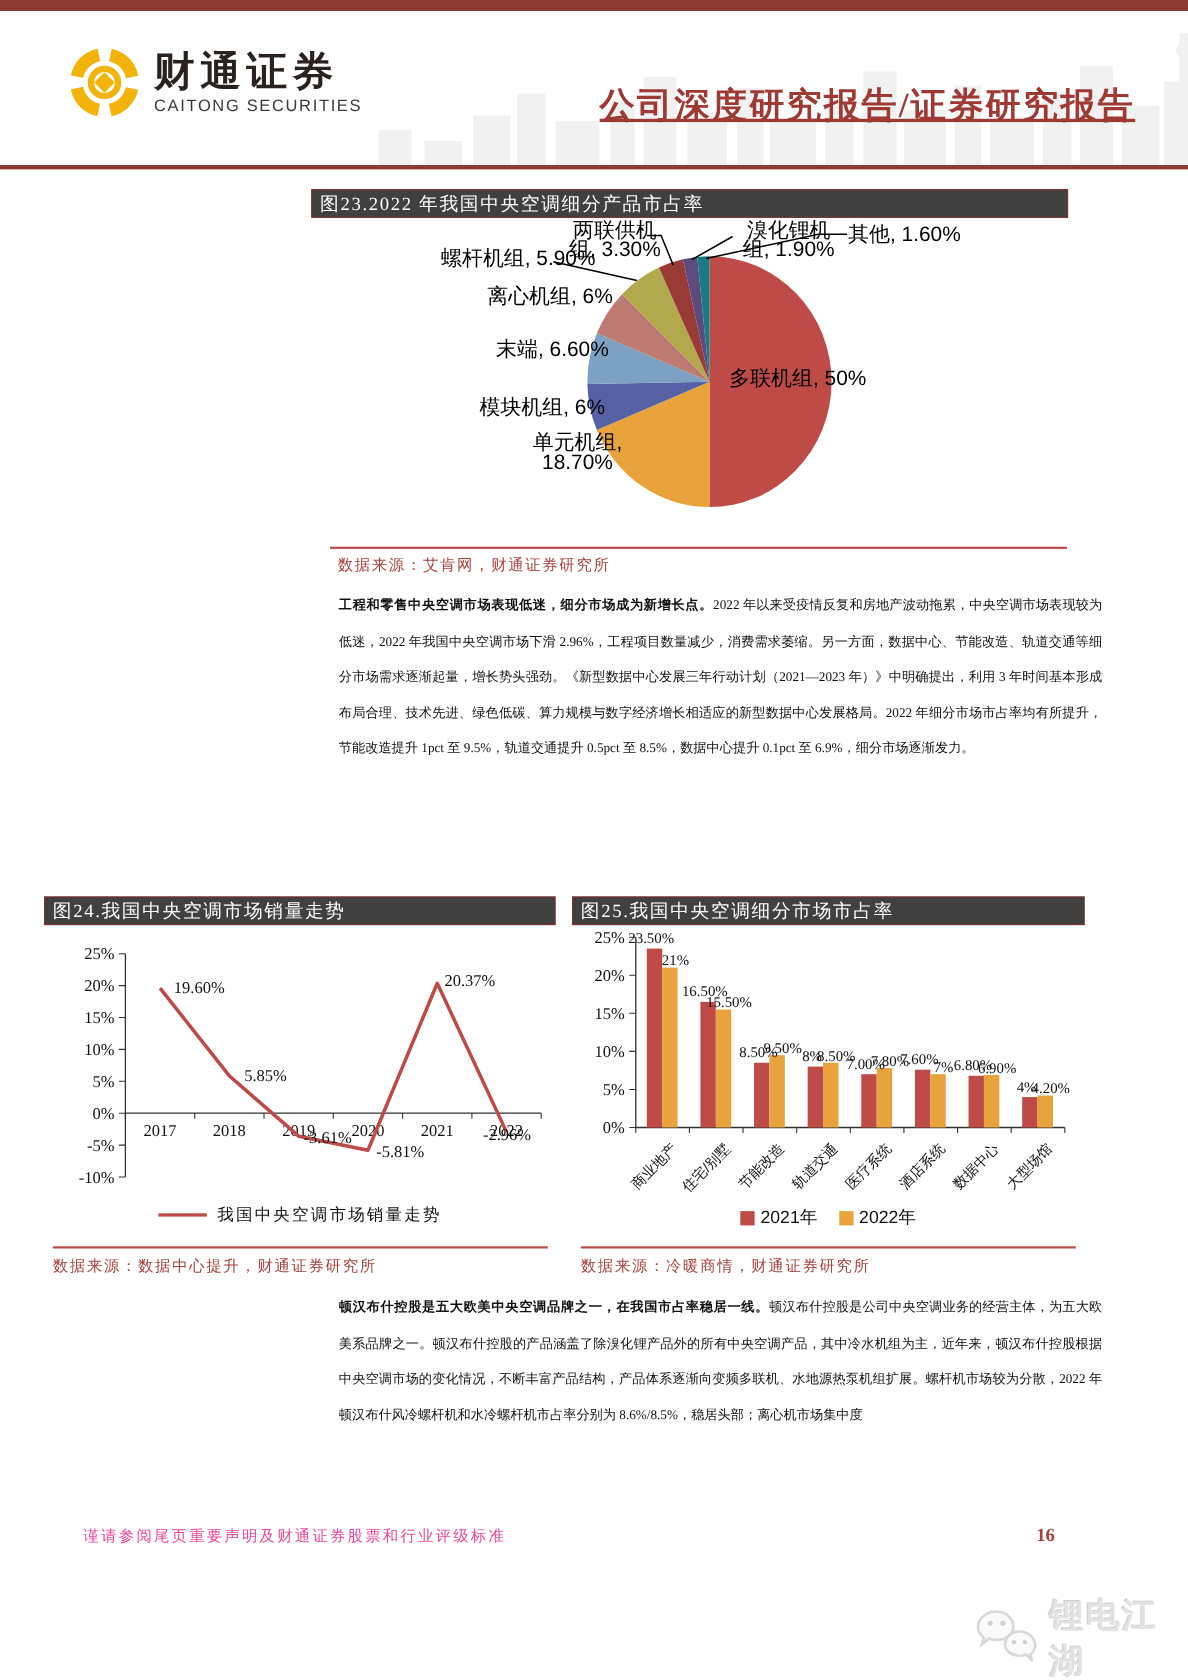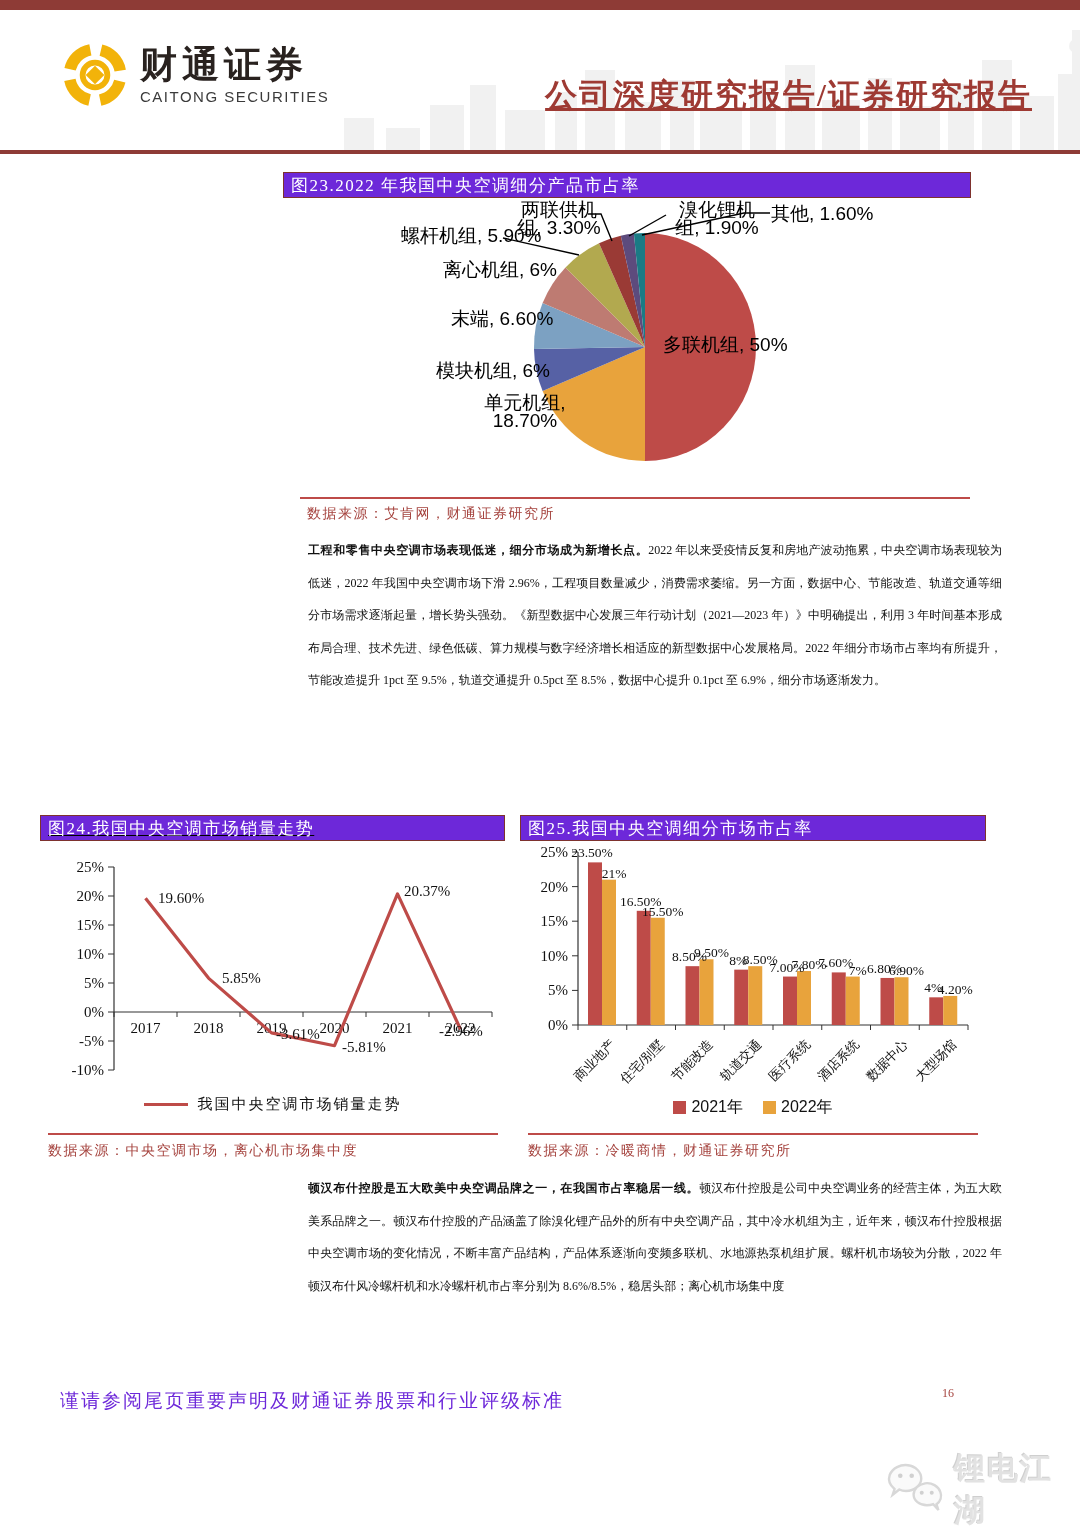"图23.2022 年我国中央空调细分产品市占率" .titlebar { background: #6d28d9 -> #404040 }
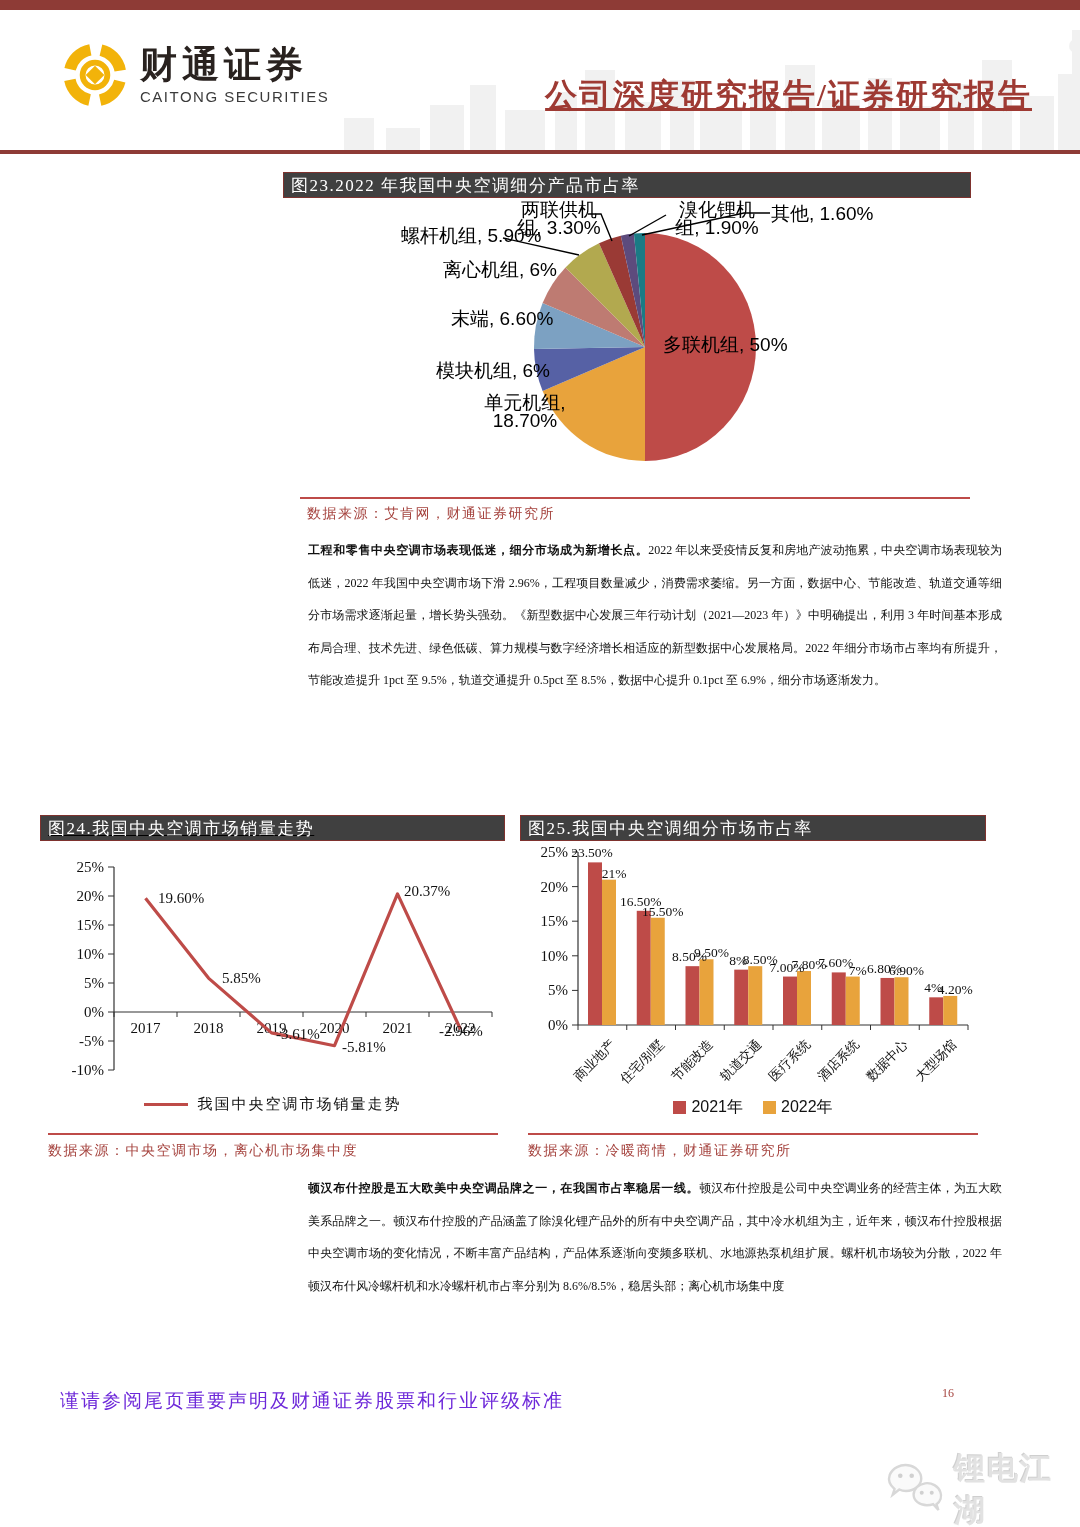"图24.我国中央空调市场销量走势" .fig24 { text-decoration: underline -> none }
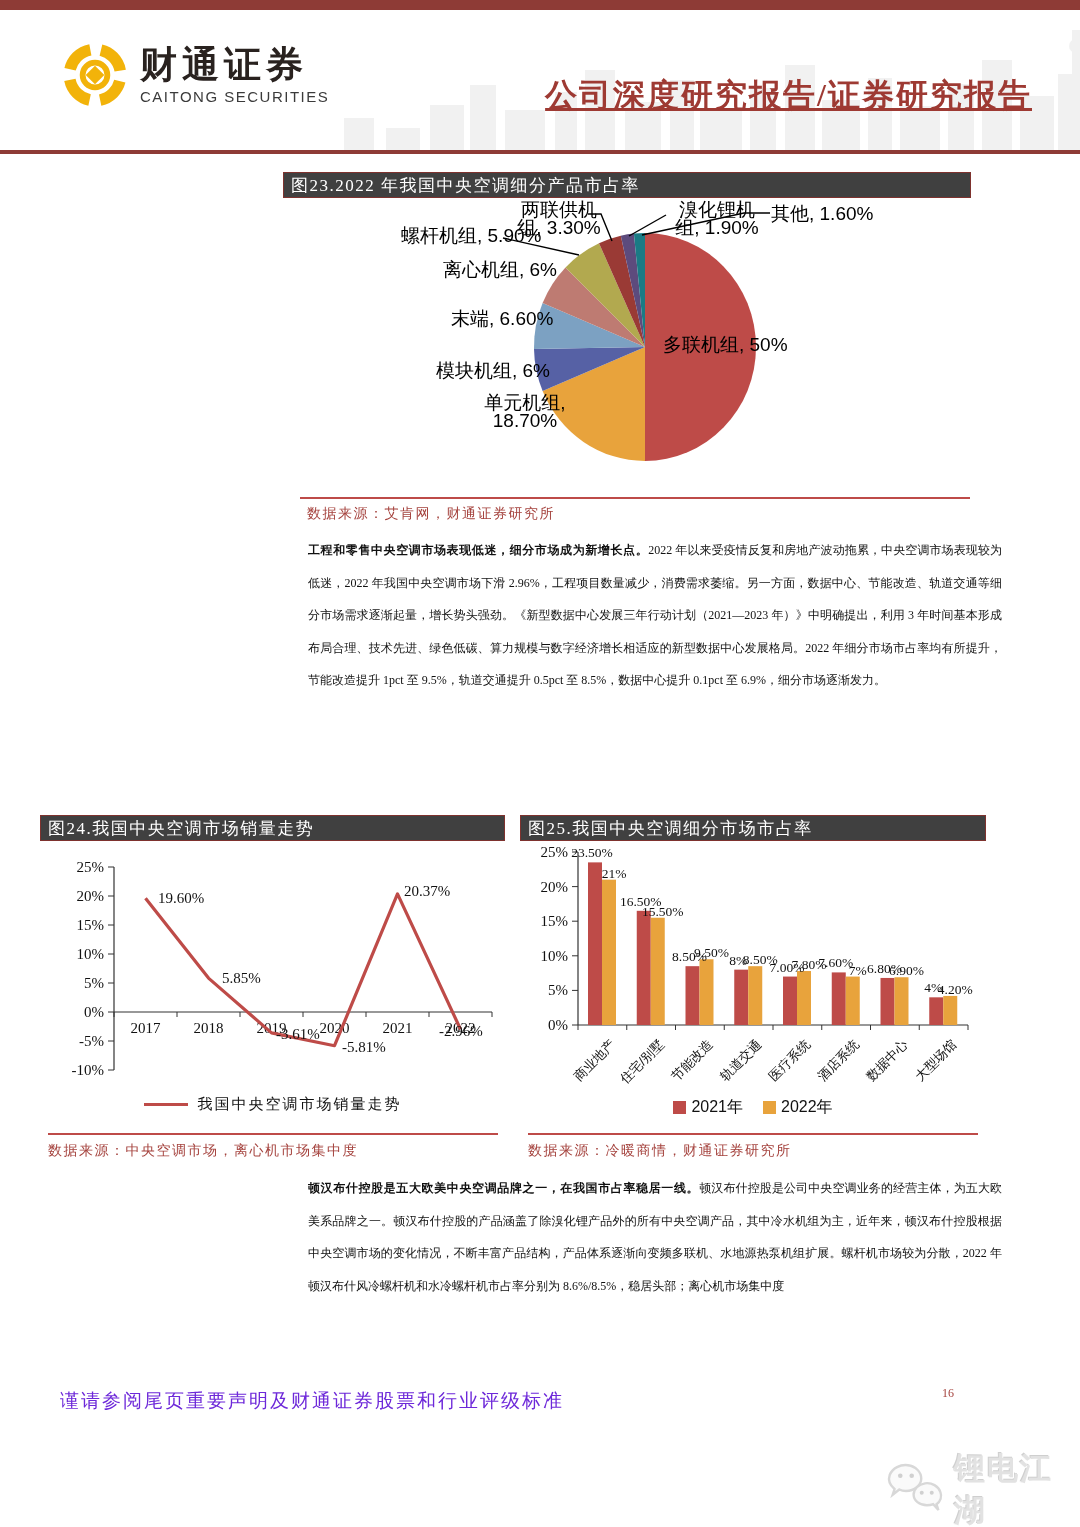"数据来源：中央空调市场，离心机市场集中度" div.src { text: 中央空调市场，离心机市场集中度 -> 数据中心提升，财通证券研究所 }
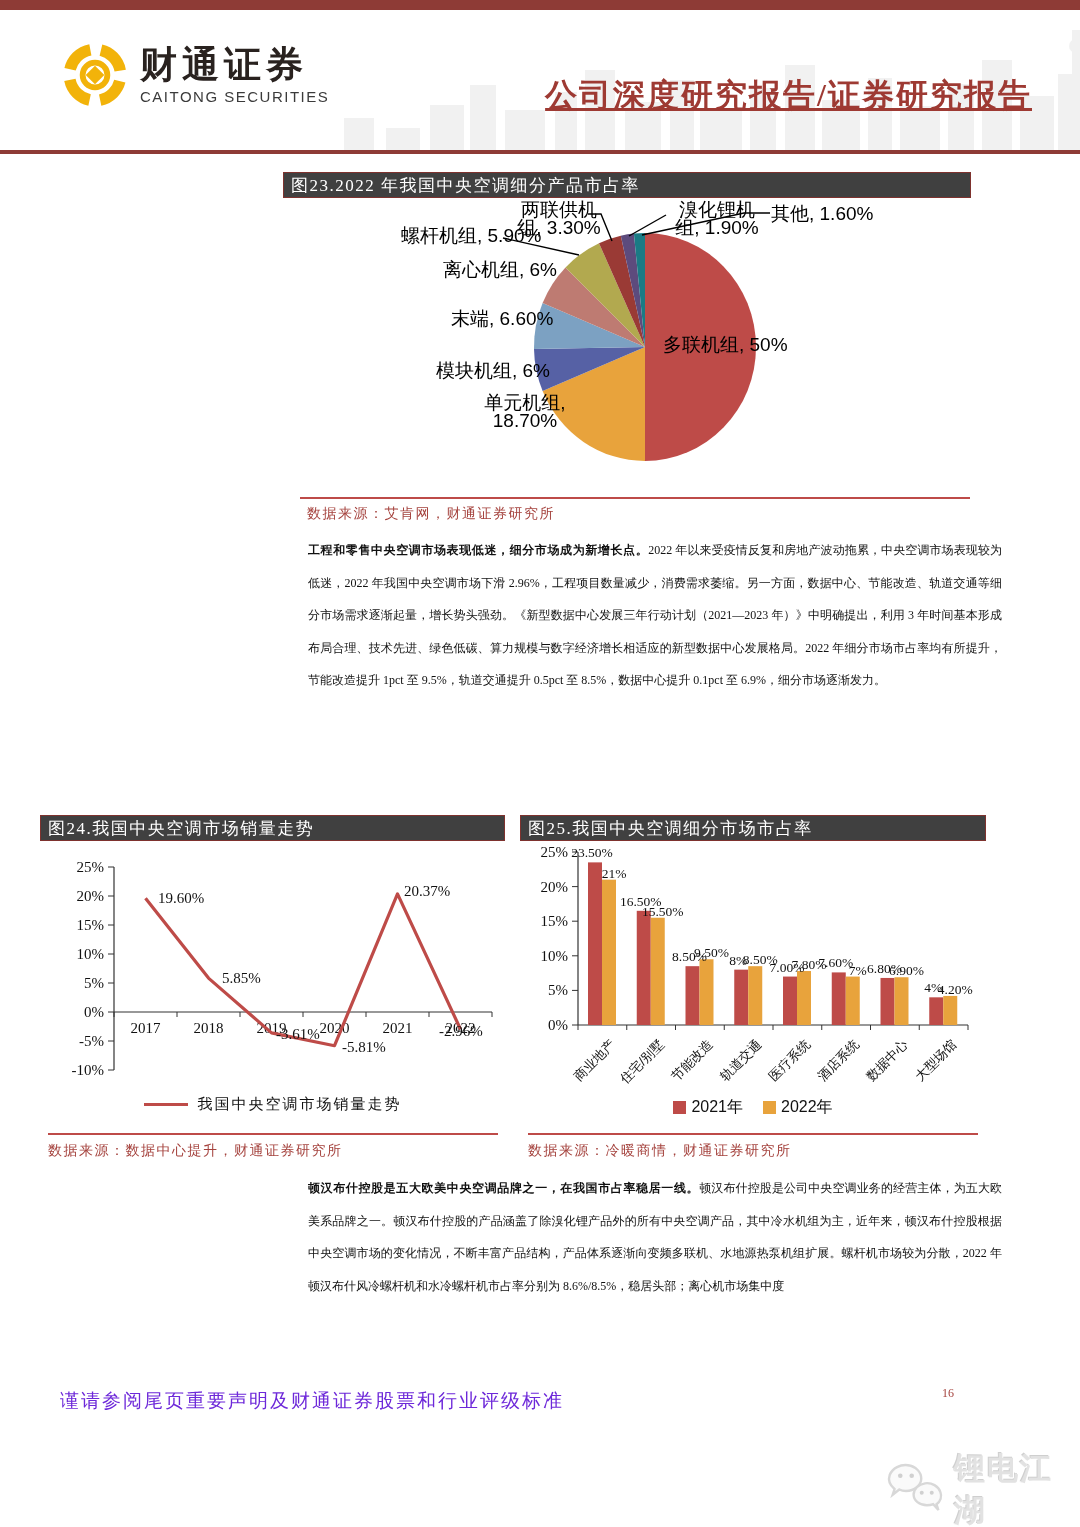"谨请参阅尾页重要声明及财通证券股票和行业评级标准" .footer-disclaimer { color: #6d28d9 -> #ec4899; font-size: 19px -> 14px; left: 60px -> 76px }
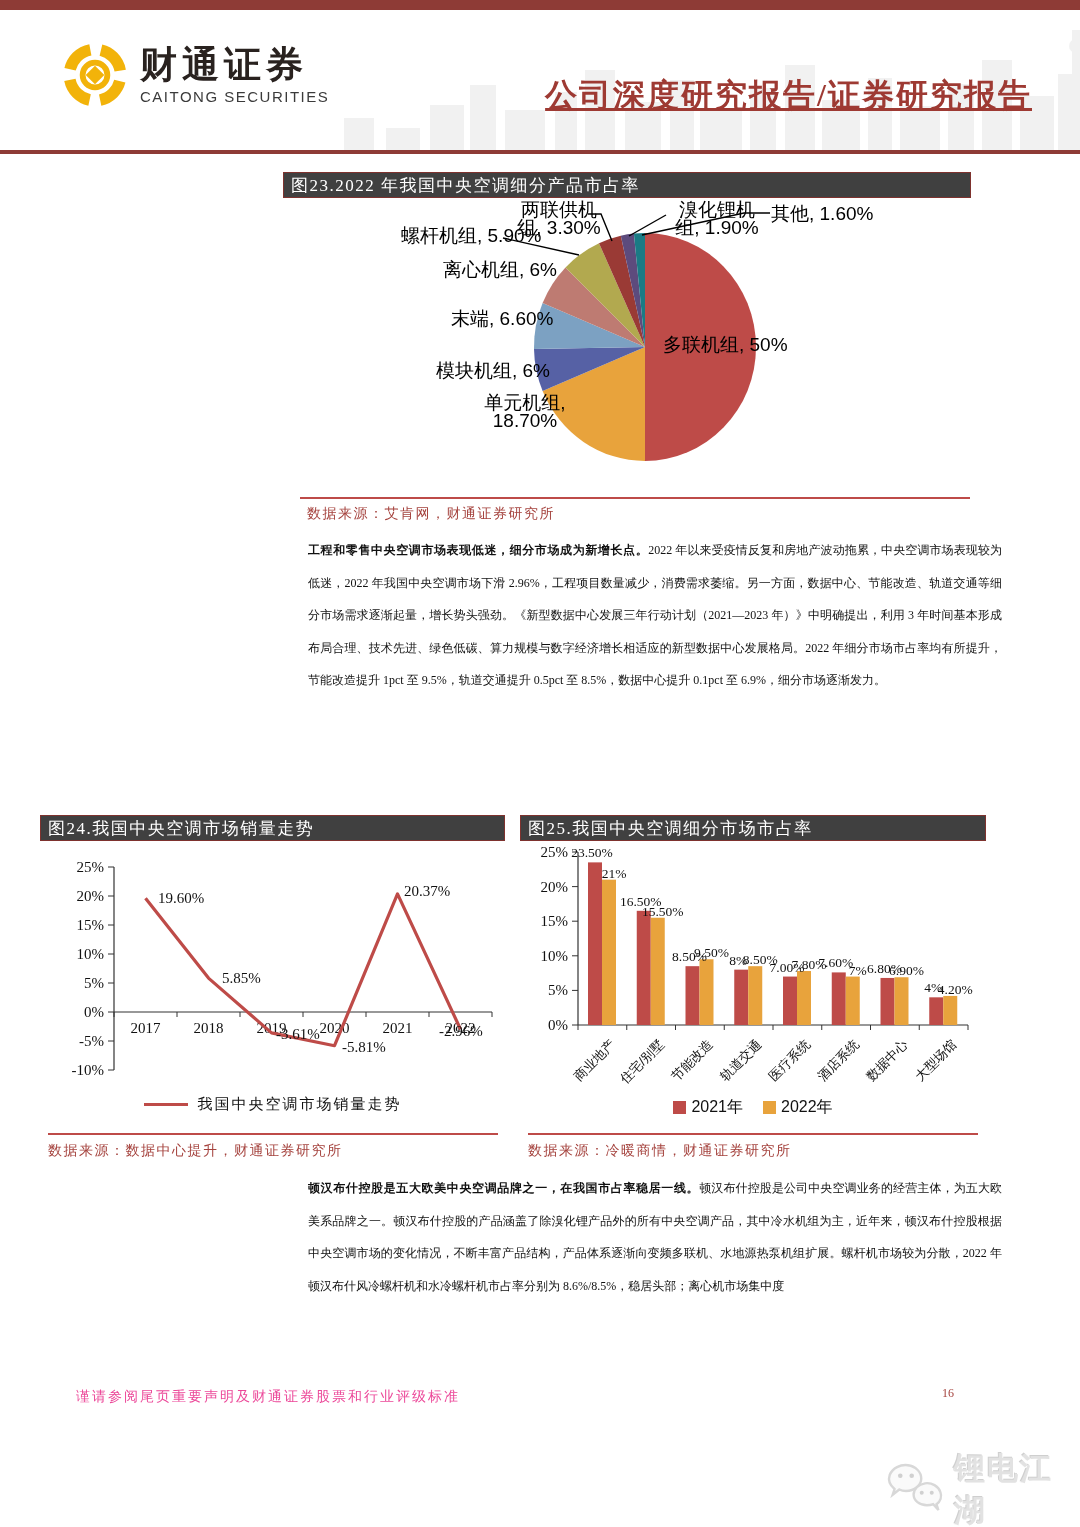"16" .page-number { font-size: 12px -> 17px; font-weight: none -> bold }
